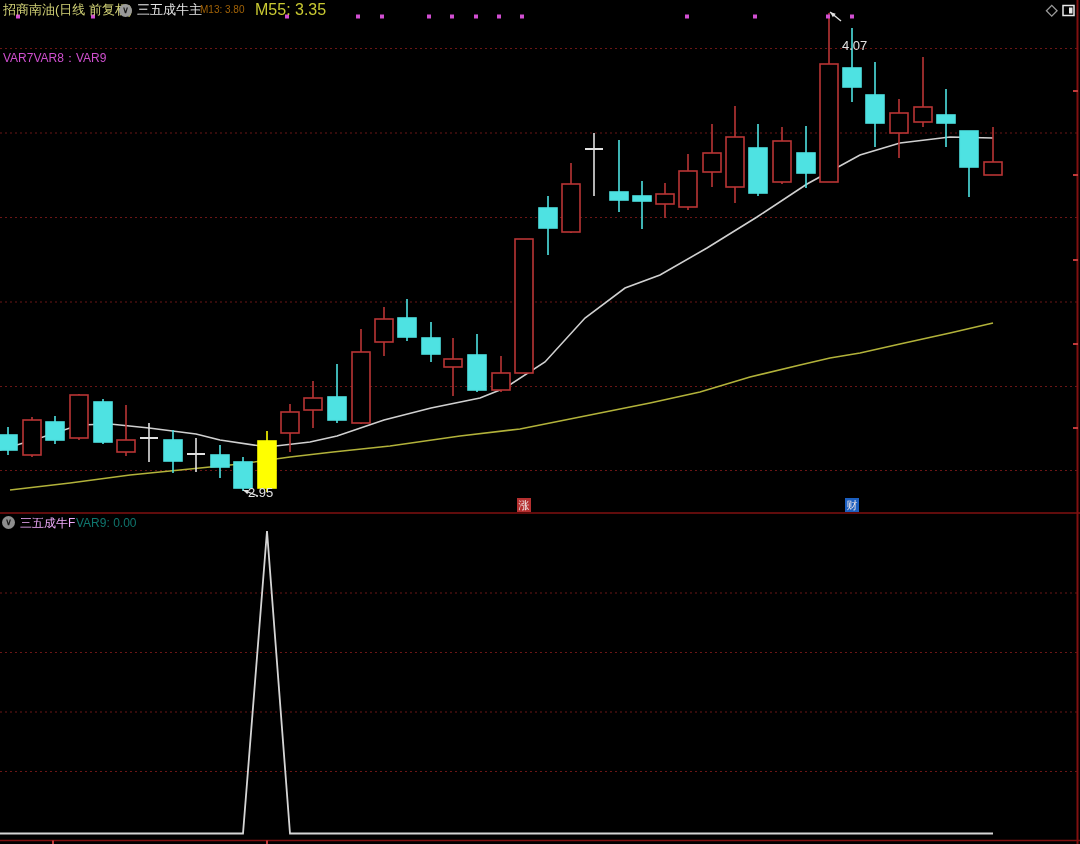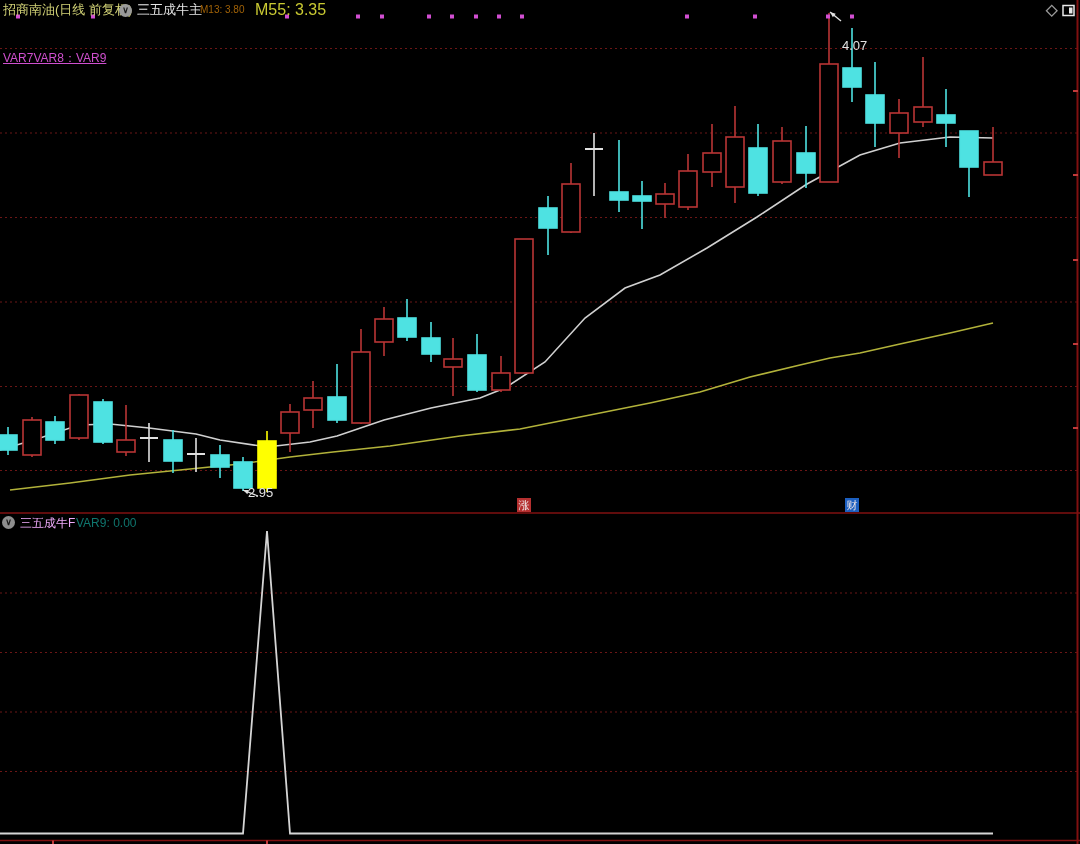"VAR7VAR8：VAR9" .varline { text-decoration: underline -> none }
